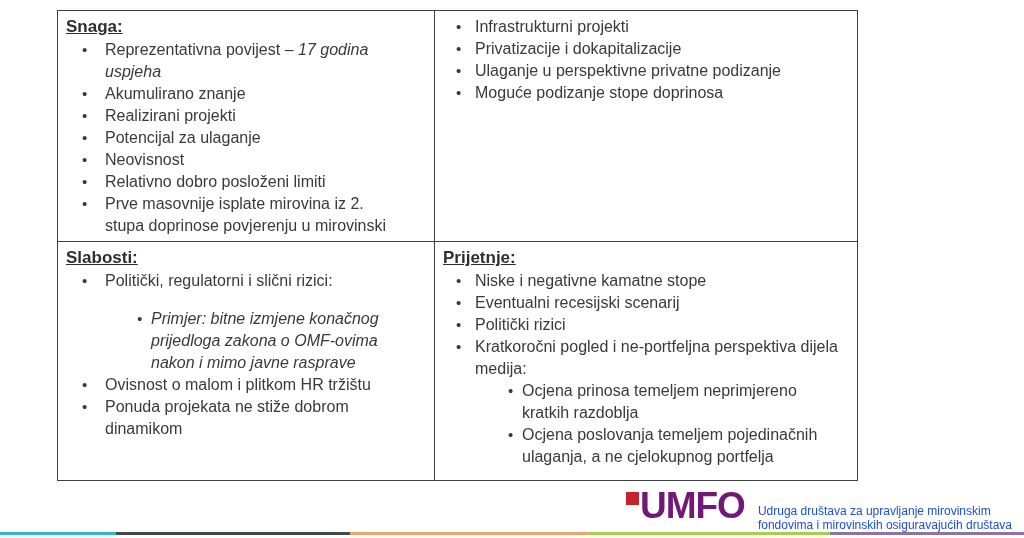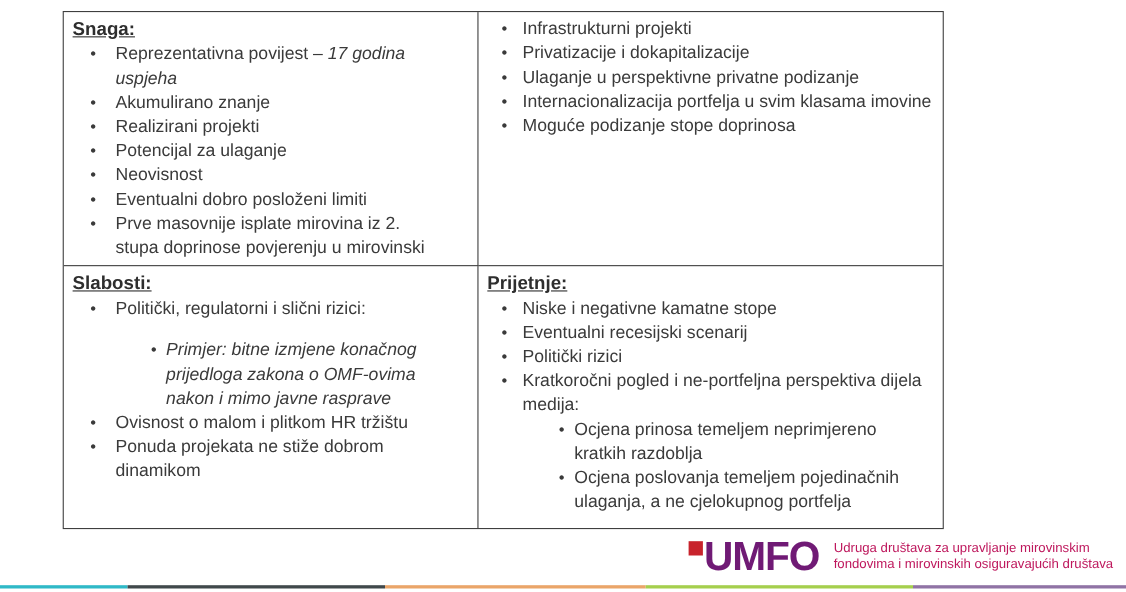"Internacionalizacija portfelja u svim" li { html: <li>Internacionalizacija portfelja u svim klasama imovine</li> -> none }
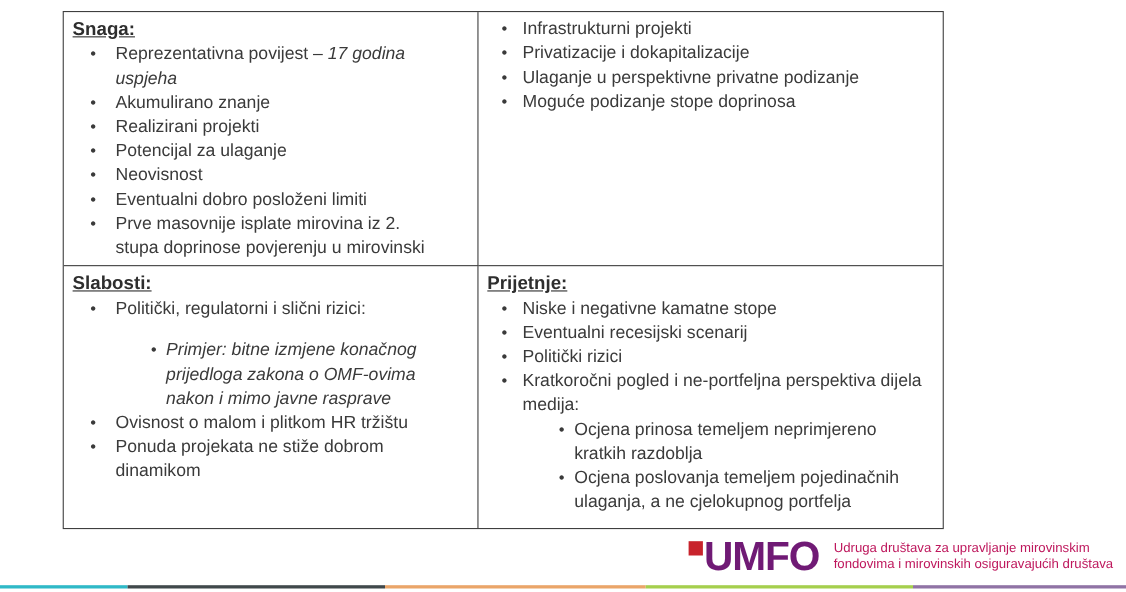"Eventualni dobro posloženi limiti" li { text: Eventualni -> Relativno }
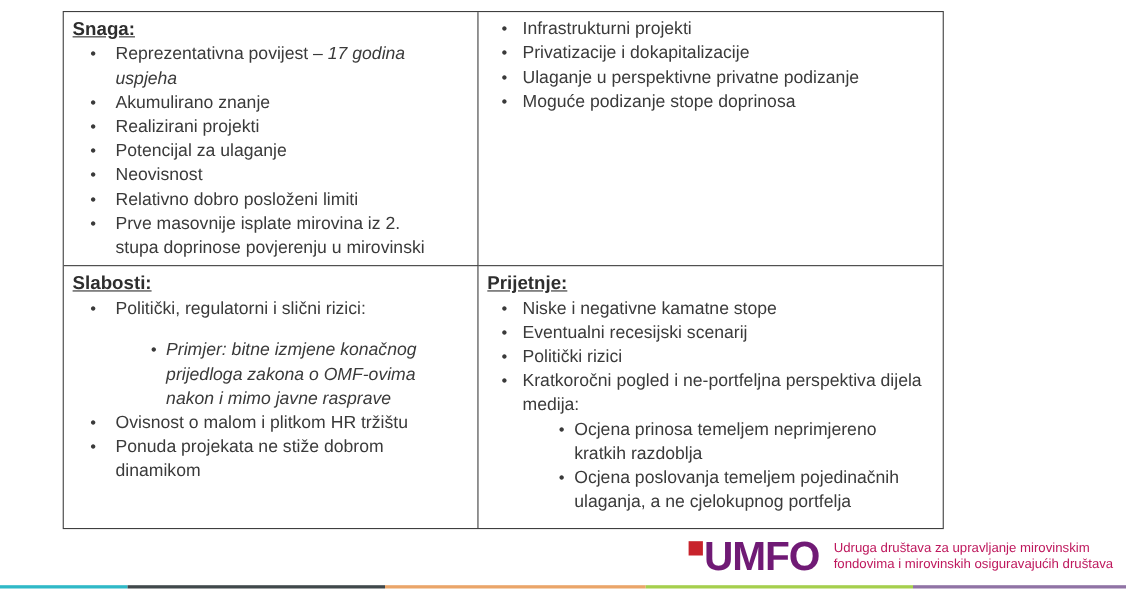"Udruga društava za upravljanje" .tagline { color: #be185d -> #1d4ed8; margin-top: 4px -> 17px }
